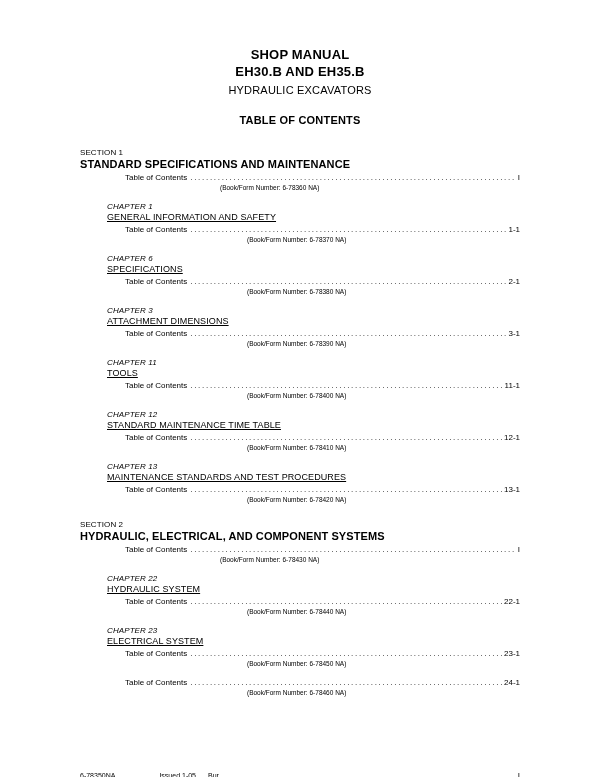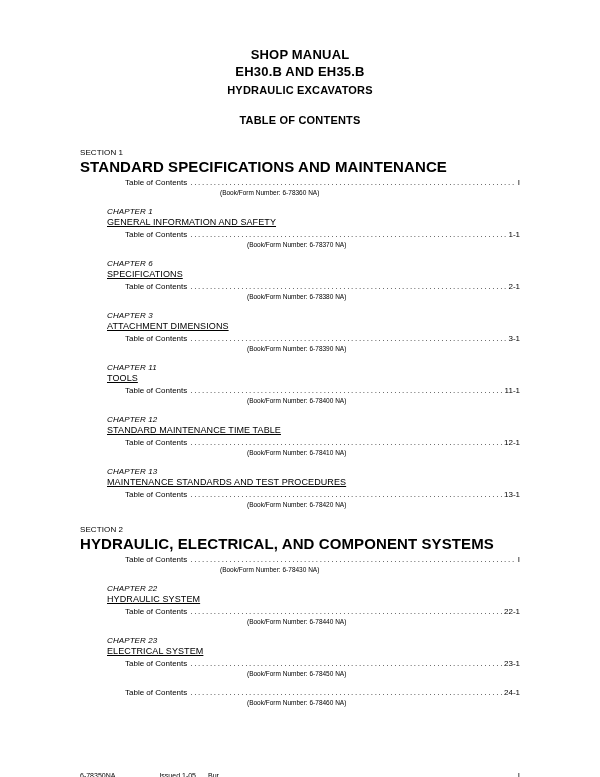"HYDRAULIC EXCAVATORS" .header .subtitle { font-weight: bold -> normal }
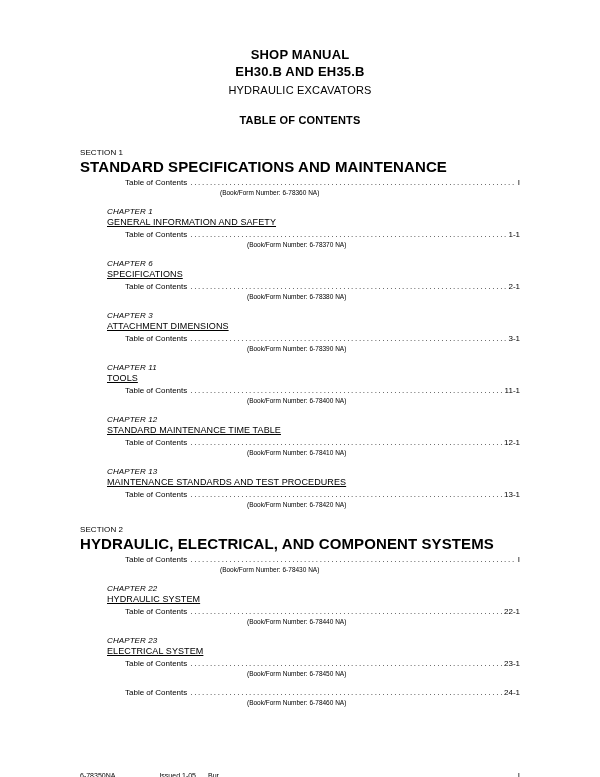"STANDARD SPECIFICATIONS AND MAINTENANCE" .section-title { font-size: 15px -> 11px }
